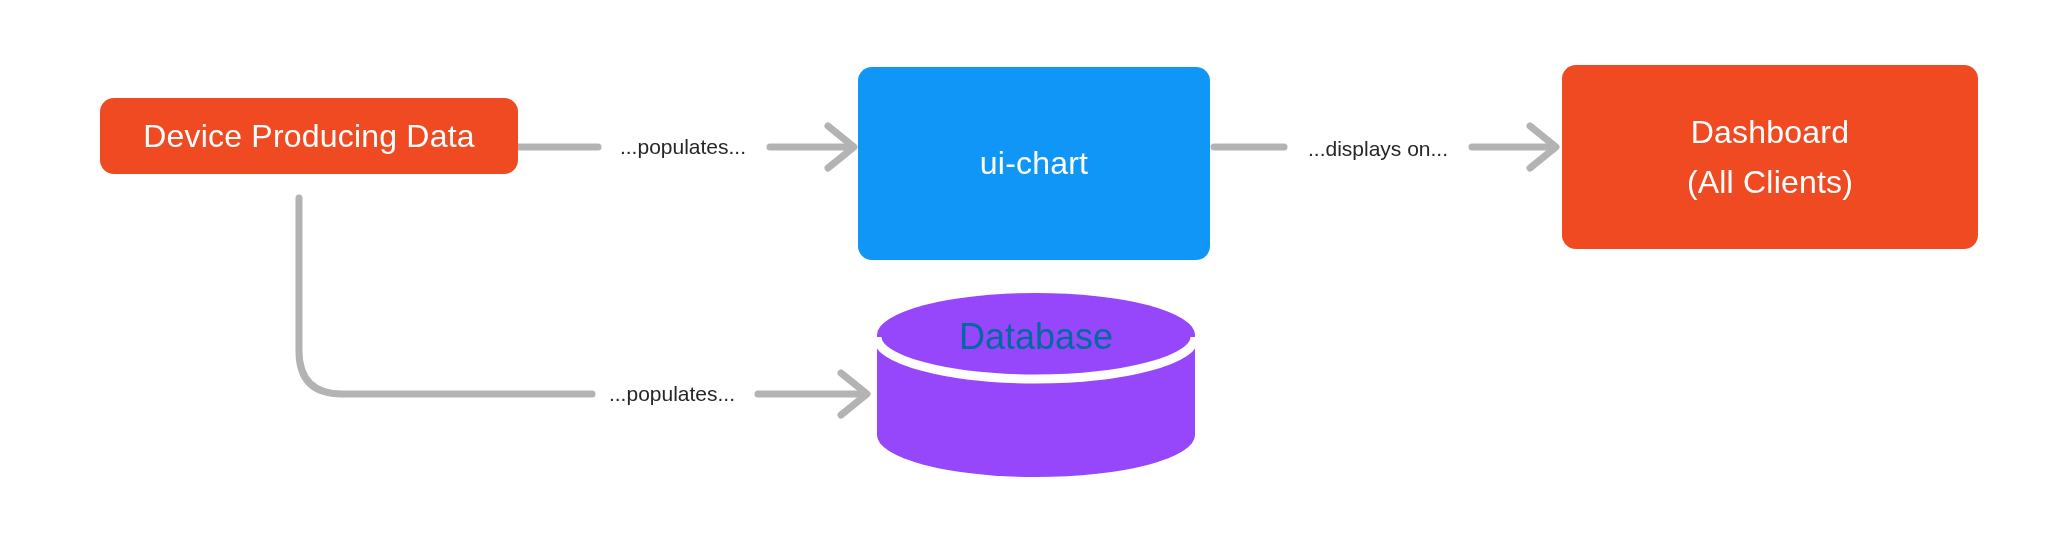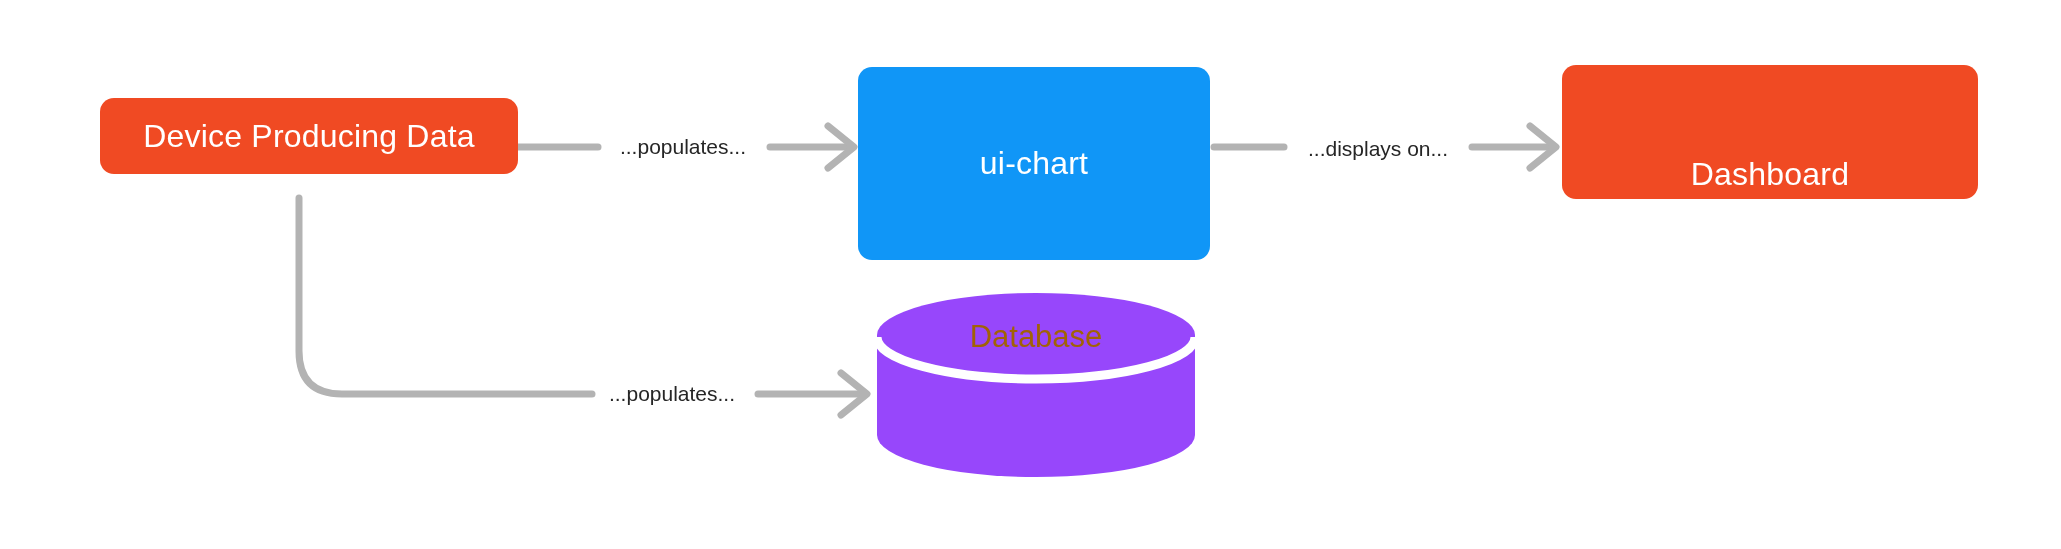"Dashboard" .node-dashboard { align-items: flex-end -> none; flex-direction: row -> column; height: 134px -> 184px }
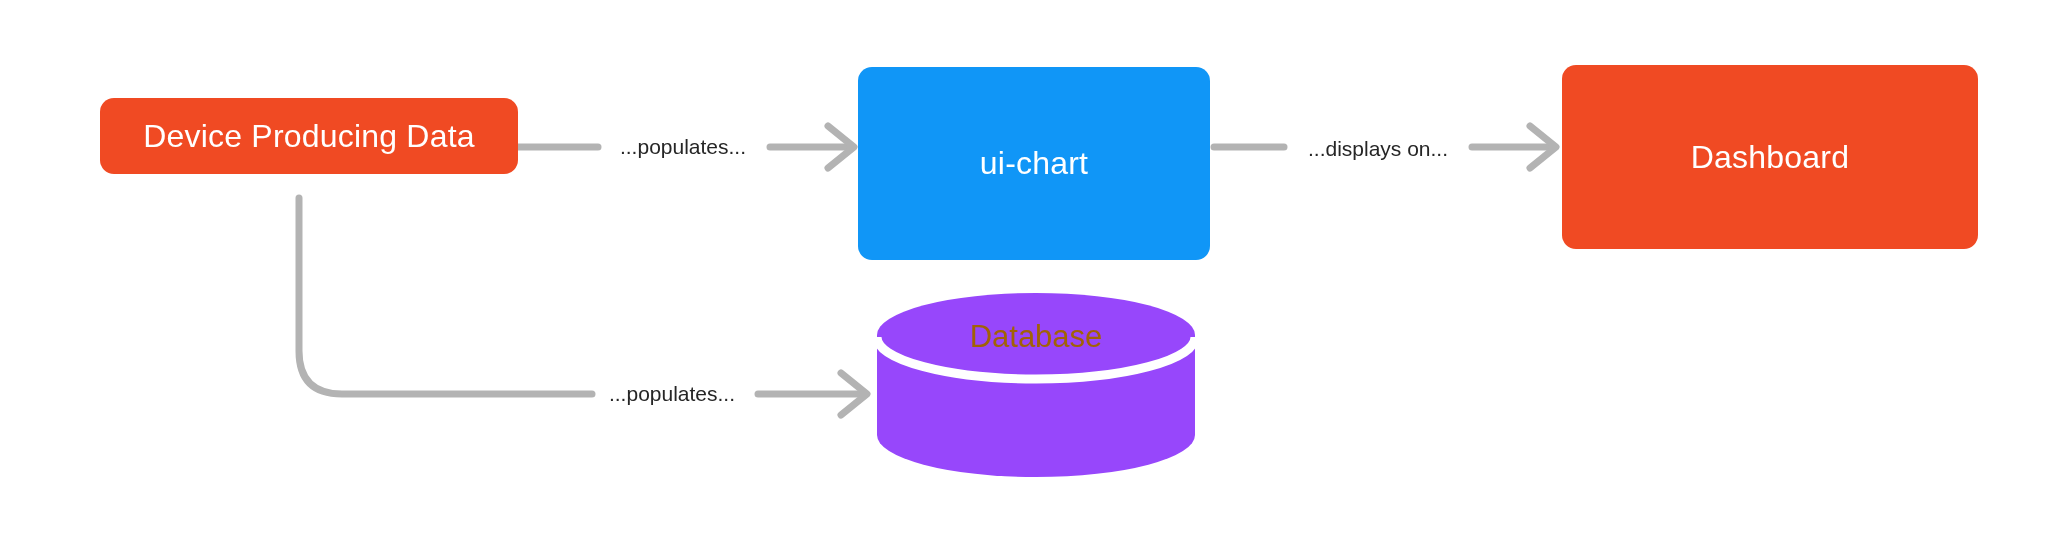"(All Clients)" span { html: none -> <span>(All Clients)</span> }
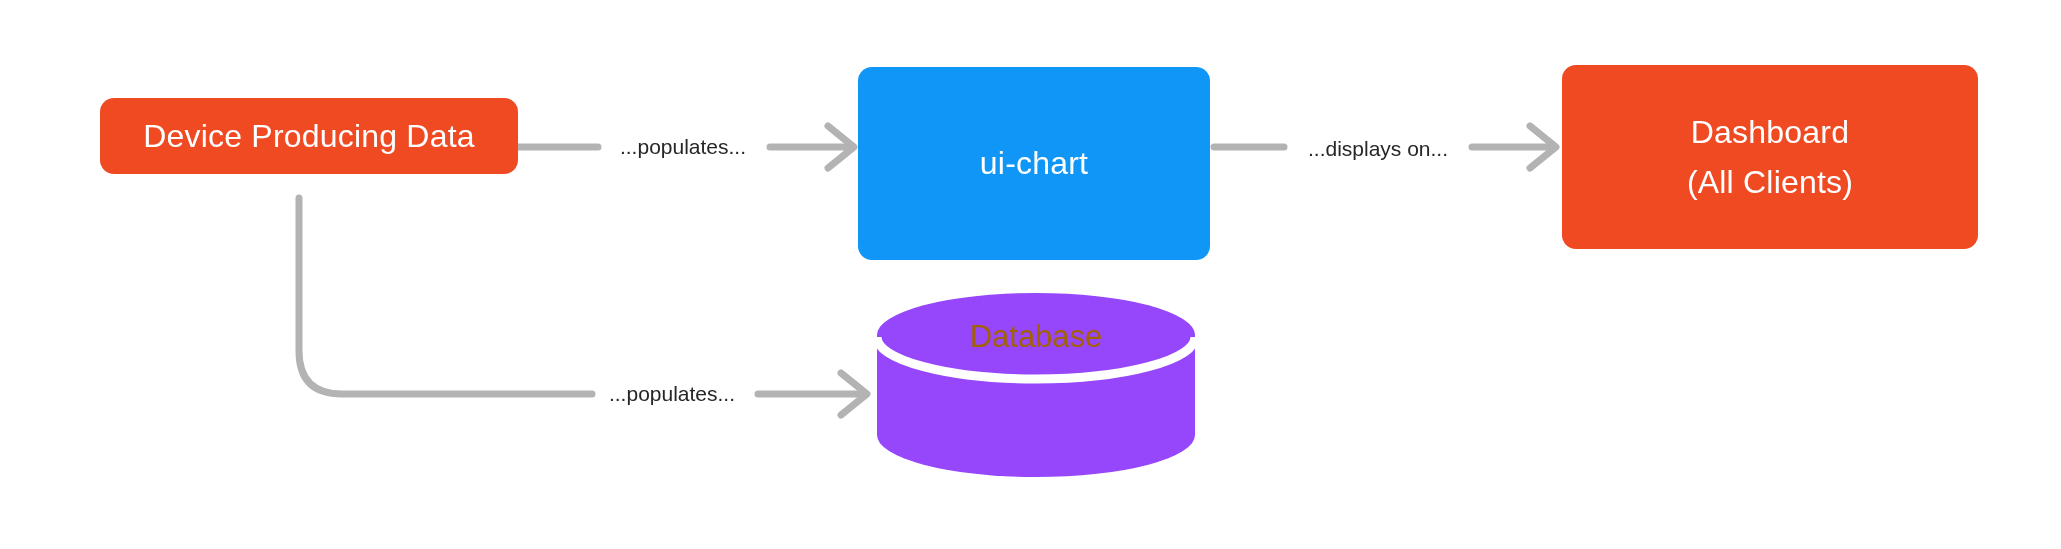"Database" .database-label { color: #a16207 -> #0369a1; font-size: 31px -> 36px }
